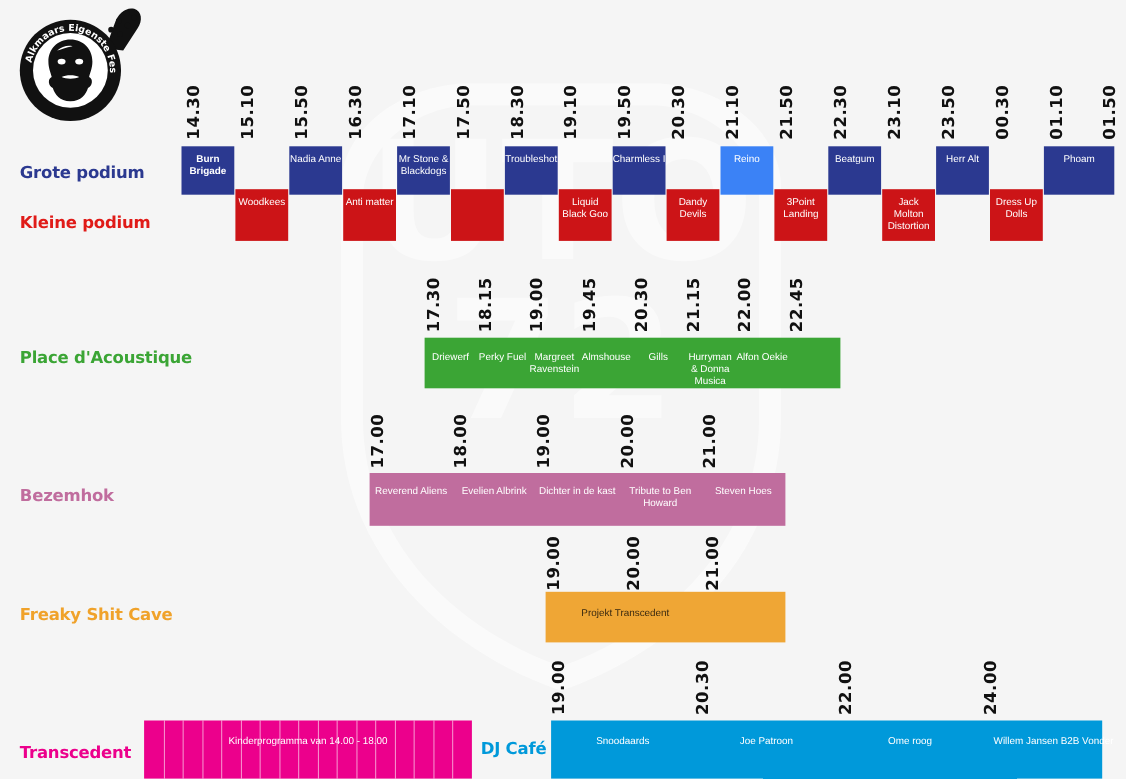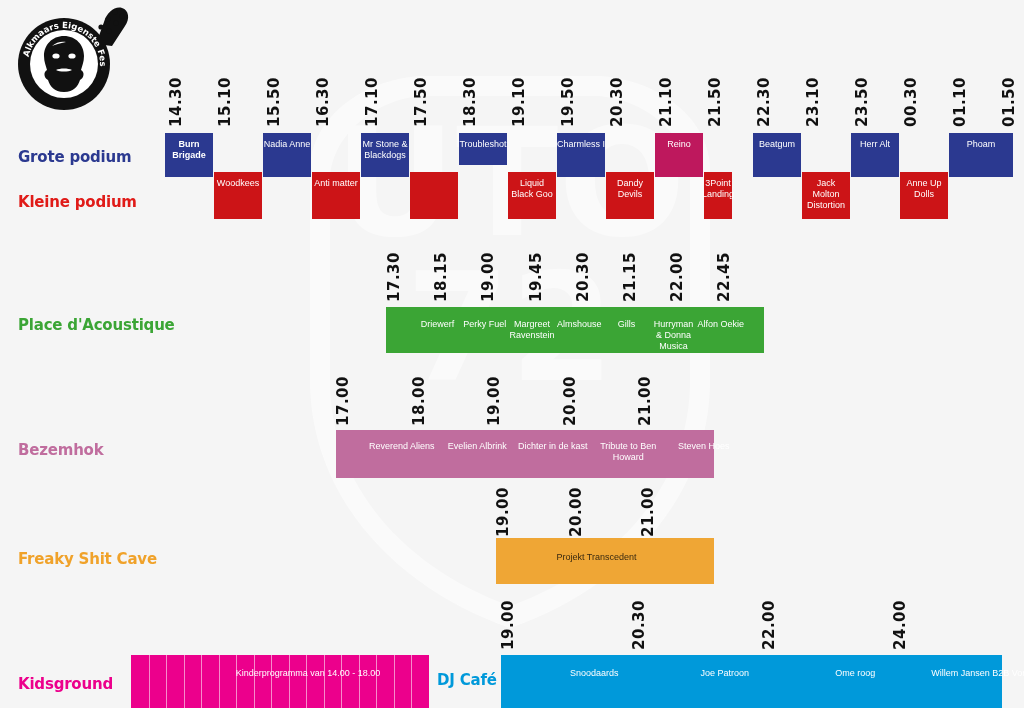"Troubleshot" div.blk { height: 32px -> 44px }
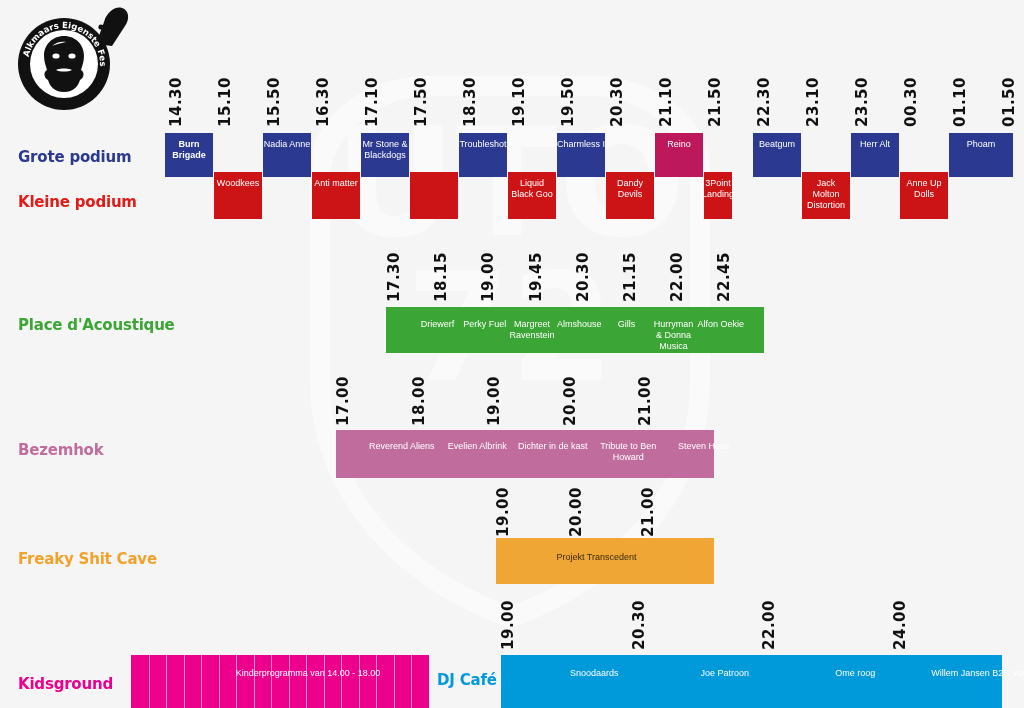"Reino" div.blk { background: #be185d -> #3b82f6 }
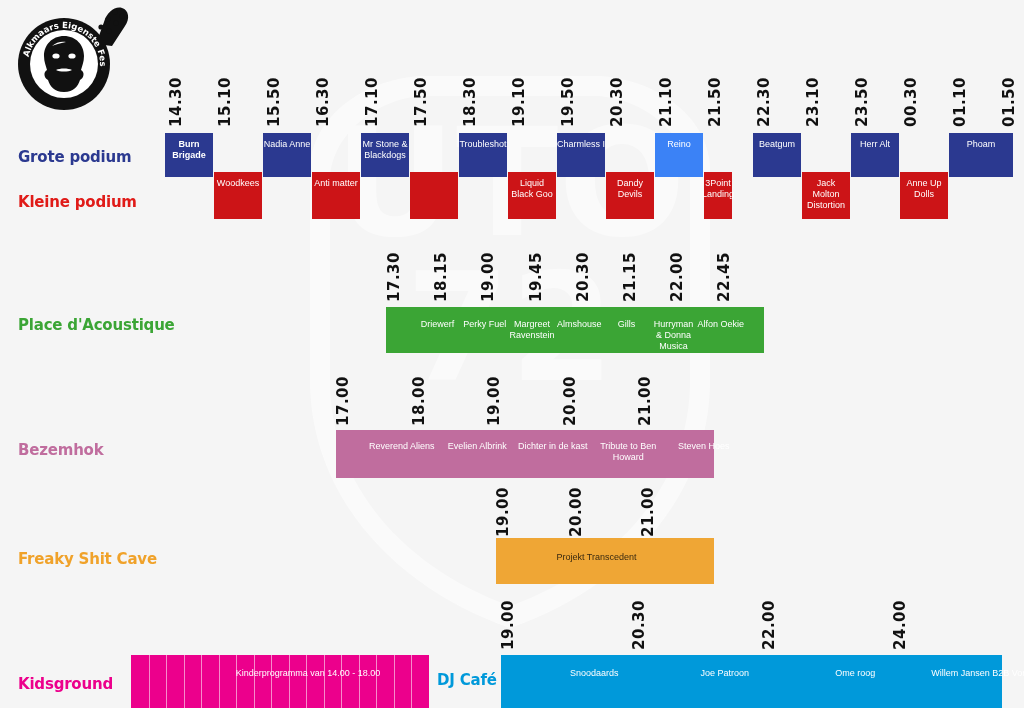"3Point Landing" div.blk { width: 28px -> 48px }
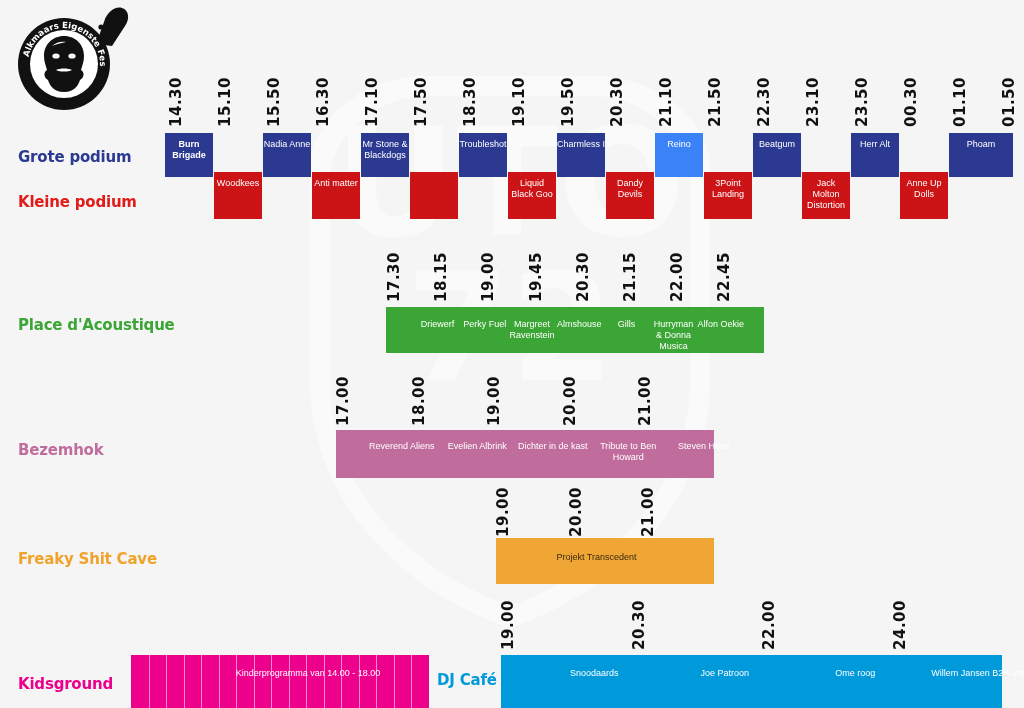"Anne Up Dolls" span { text: Anne -> Dress }
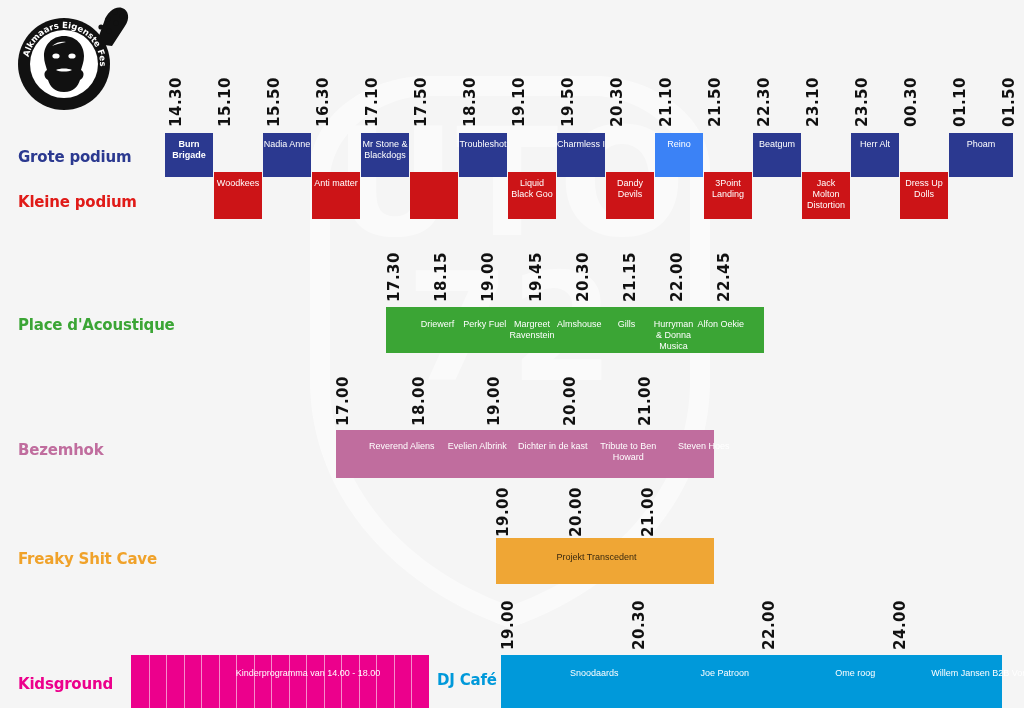"Driewerf" .band-item { padding-left: 28px -> none }
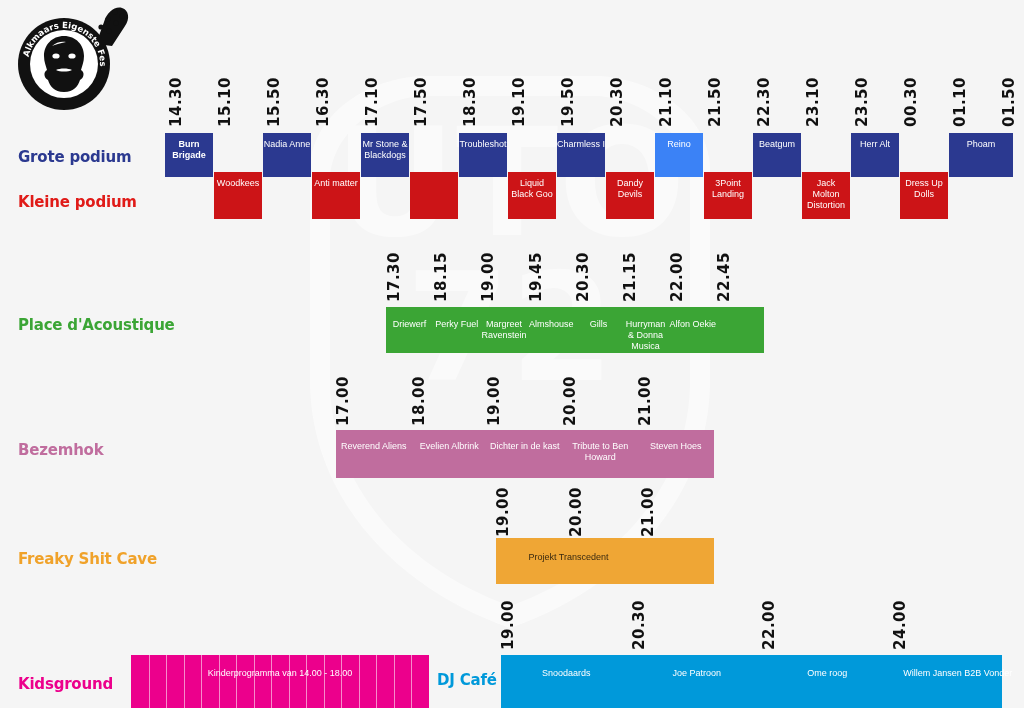"Kidsground" div.stage-label { text: Kidsground -> Transcedent }
